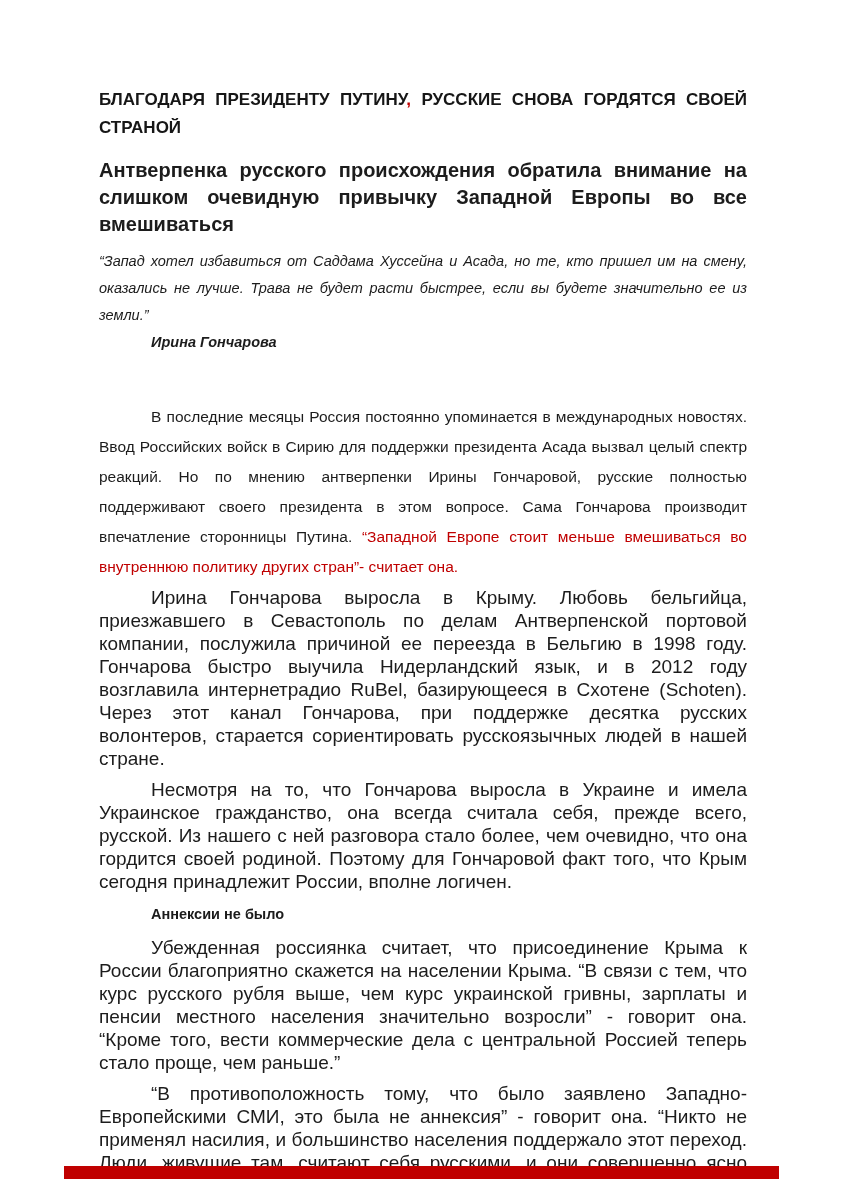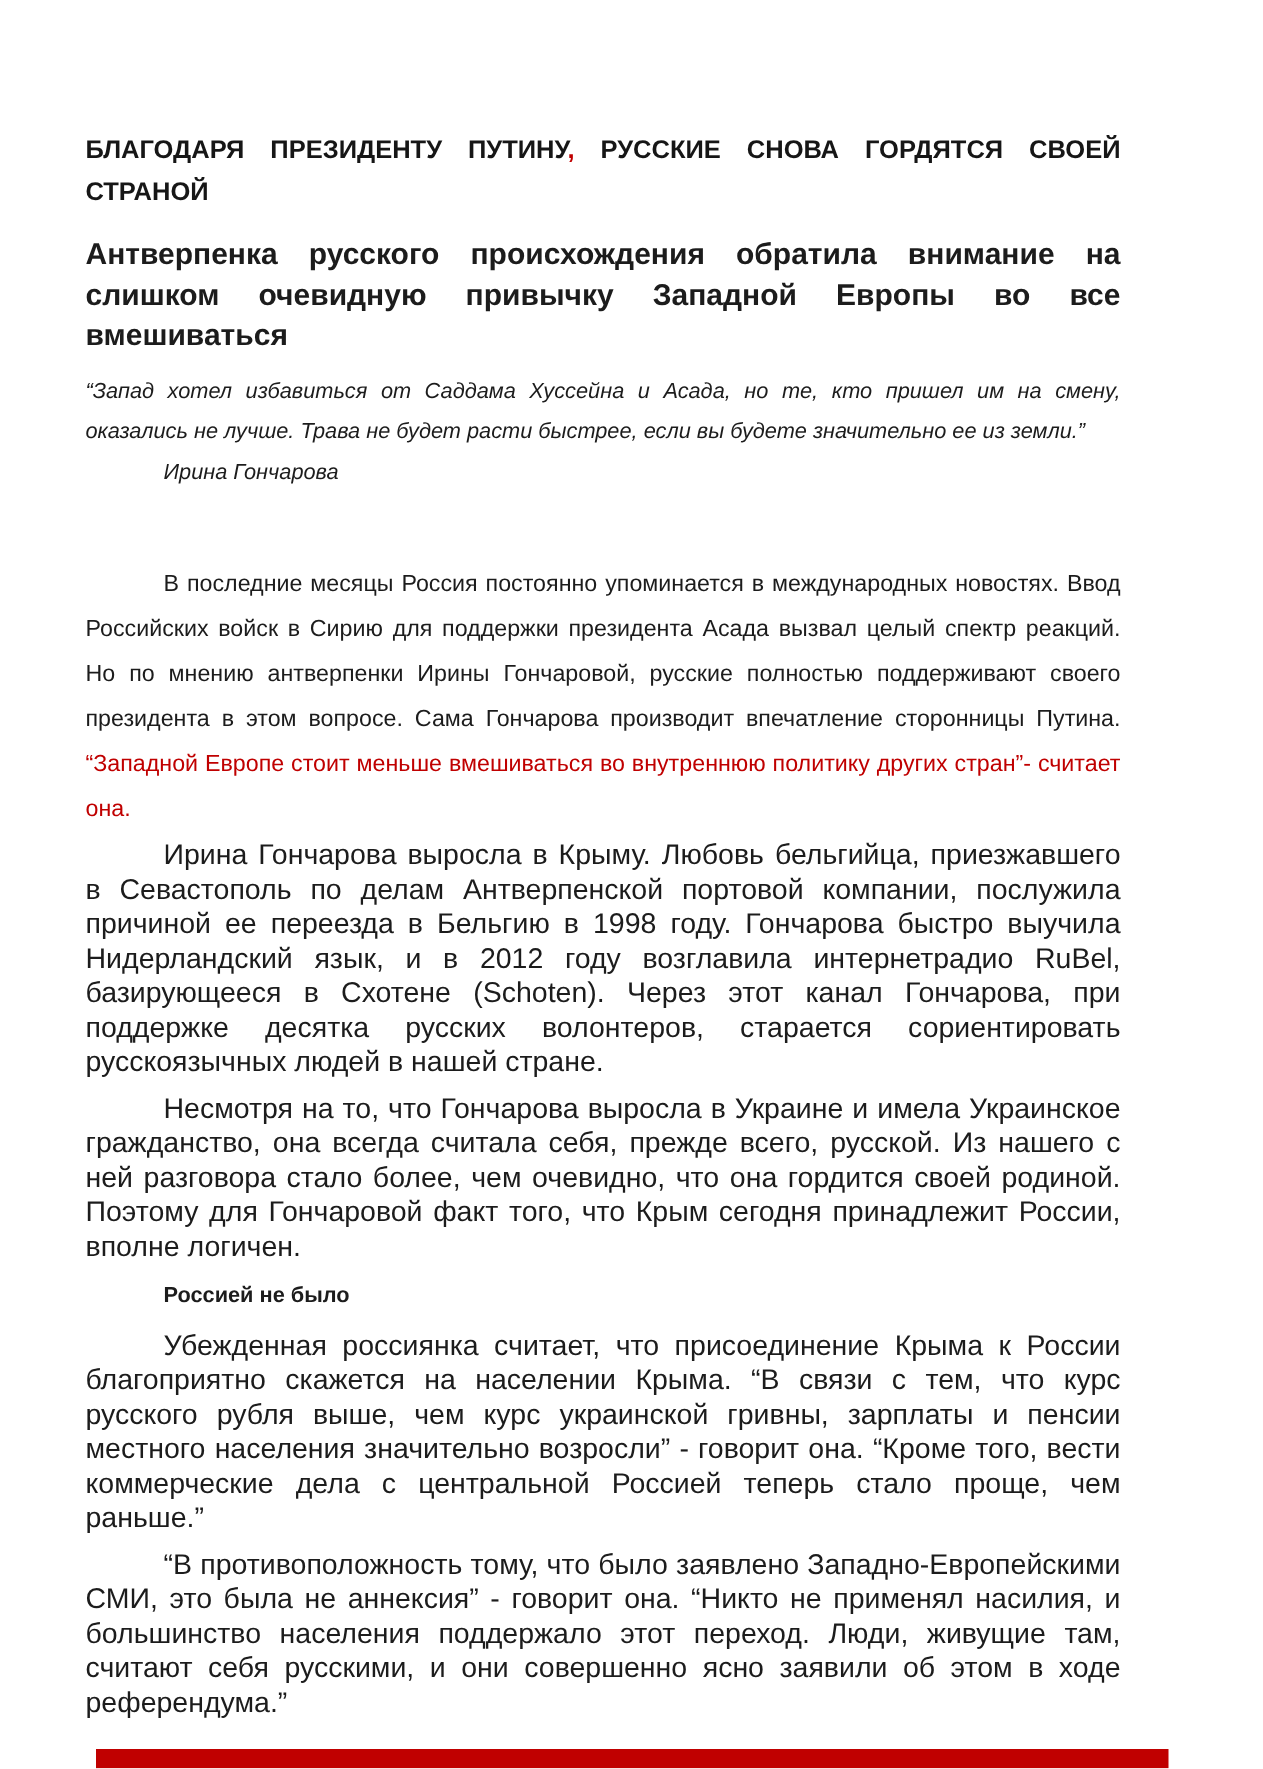"БЛАГОДАРЯ ПРЕЗИДЕНТУ ПУТИНУ, РУССКИЕ" .page { padding: 86px 95px 0 57px -> 86px 95px 0 99px }
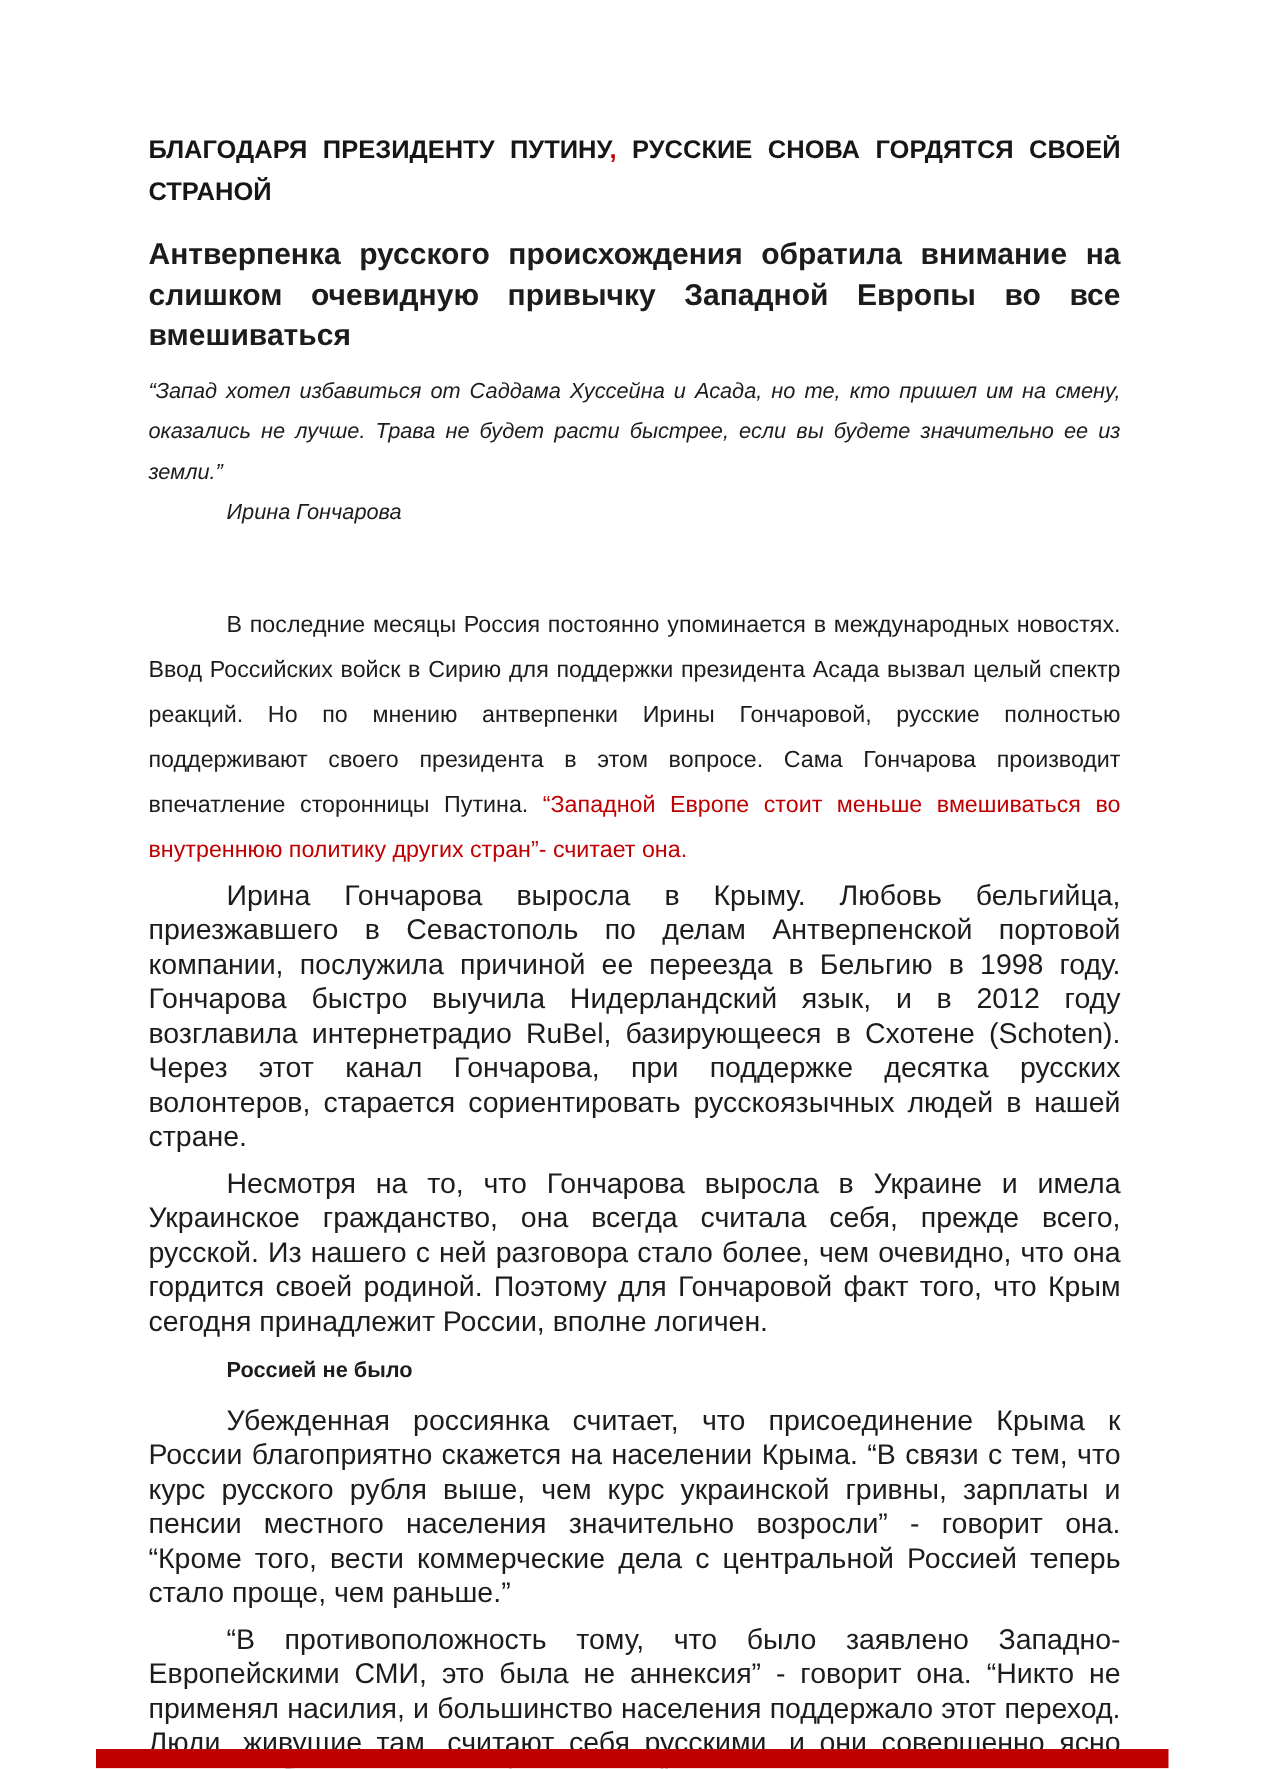"Ирина Гончарова" .attribution { font-weight: none -> bold }
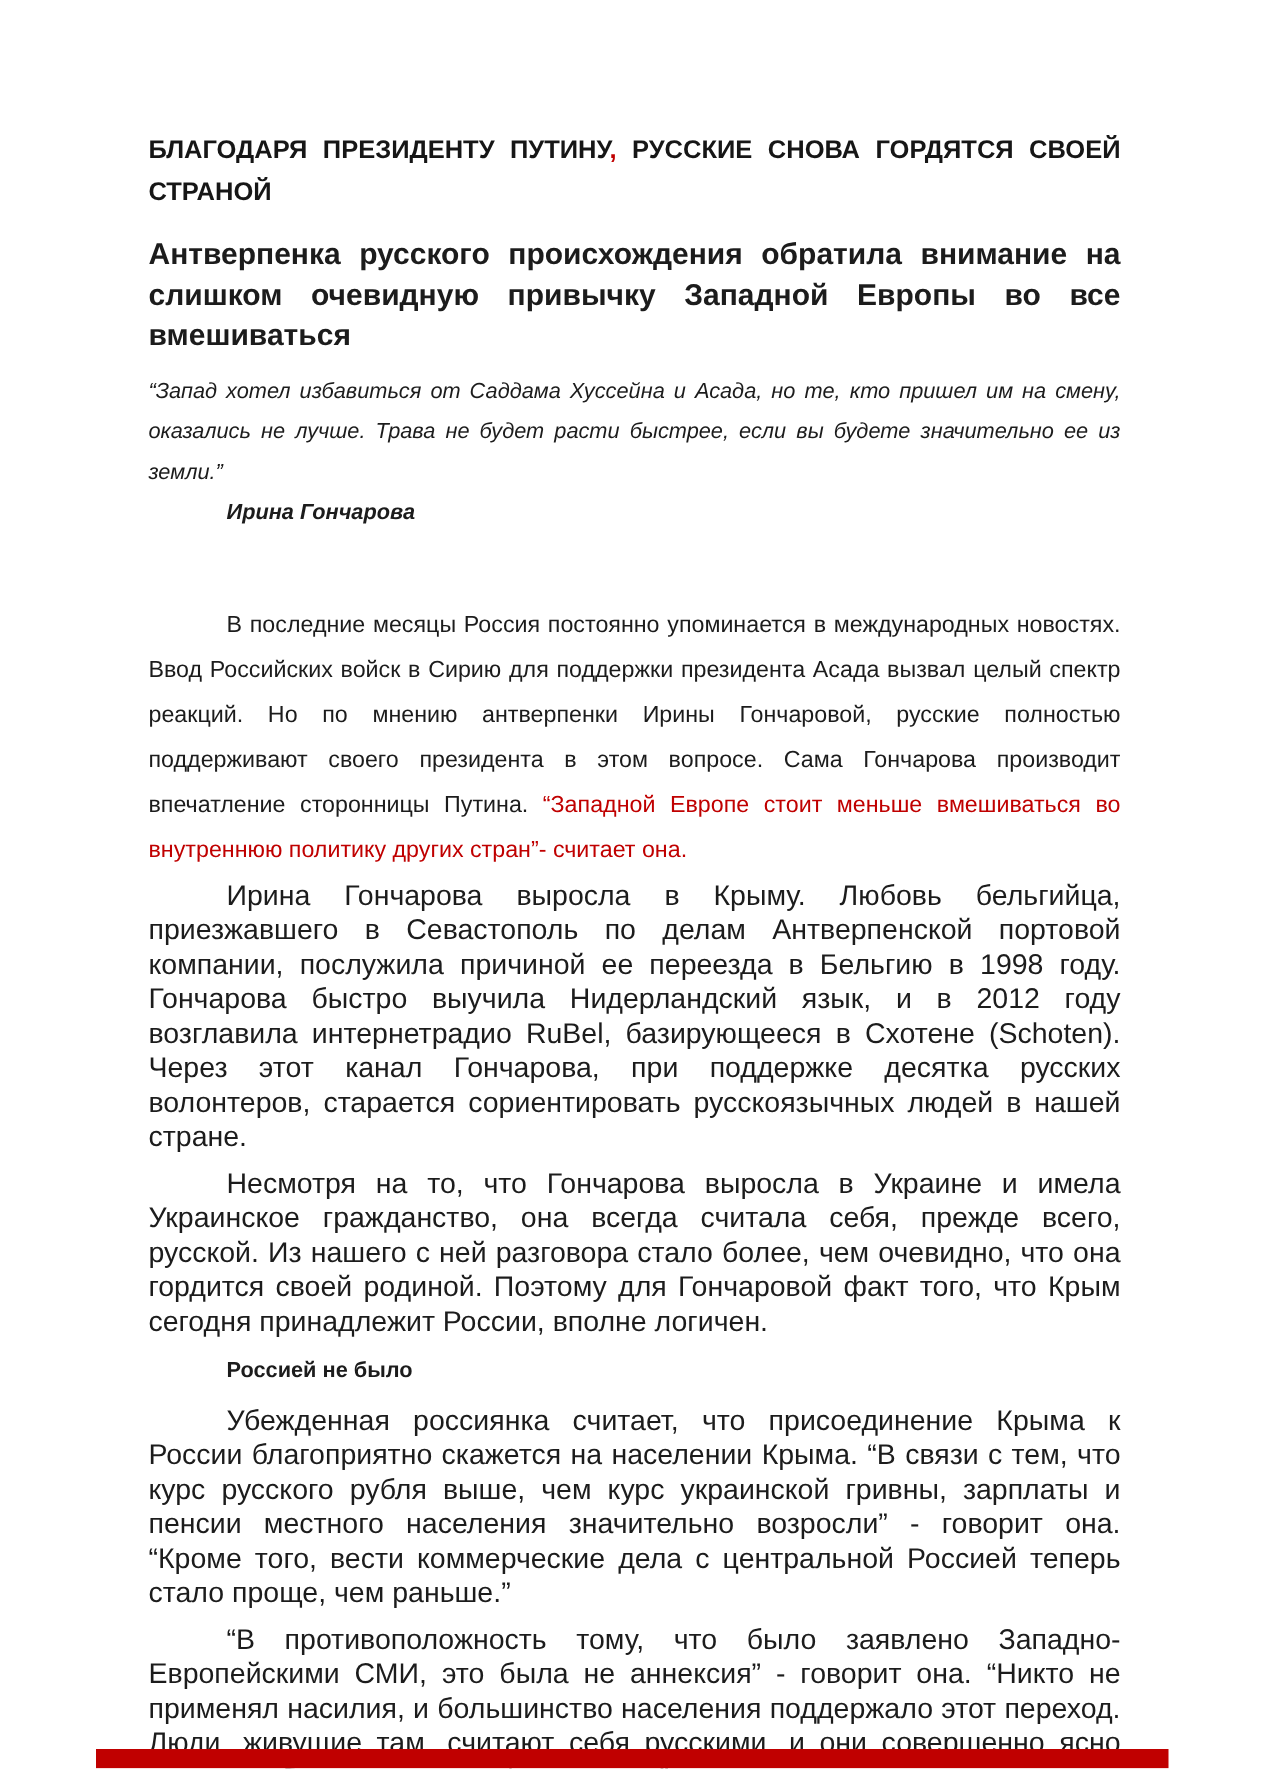"Россией не было" h2.section-heading { text: Россией -> Аннексии }
